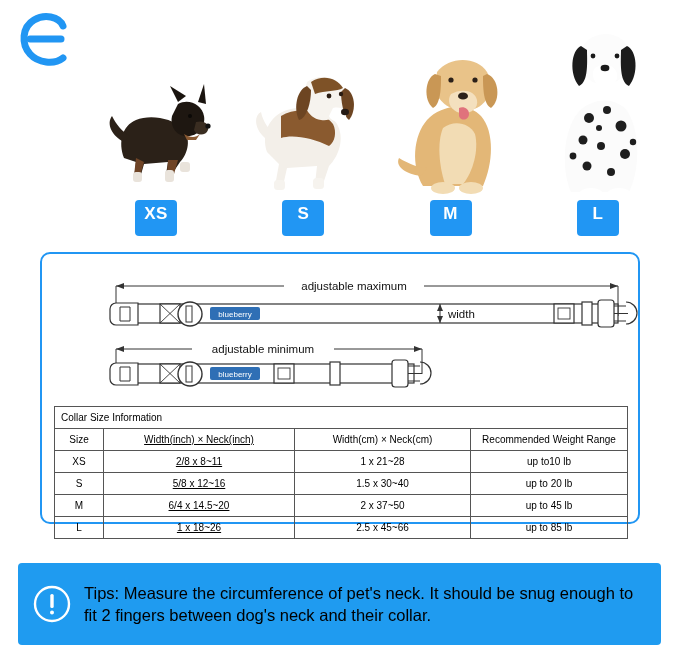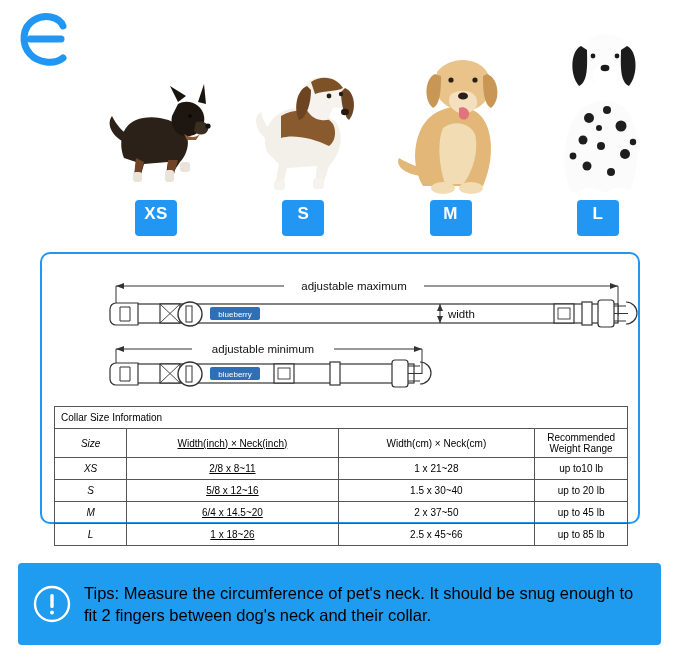"Collar Size Information" table.size-table td, table.size-table th { padding: 3px 12px -> 3px 0 }
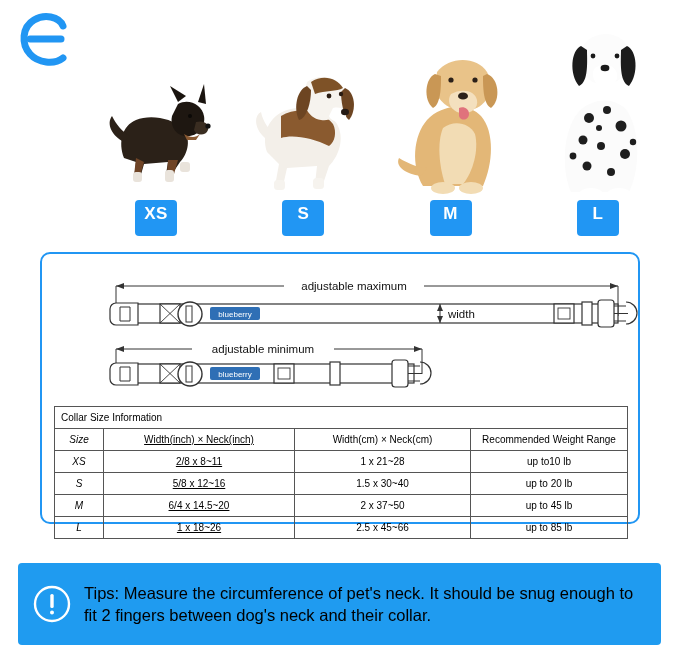"Size" table.size-table td.size-col { font-style: italic -> none }
